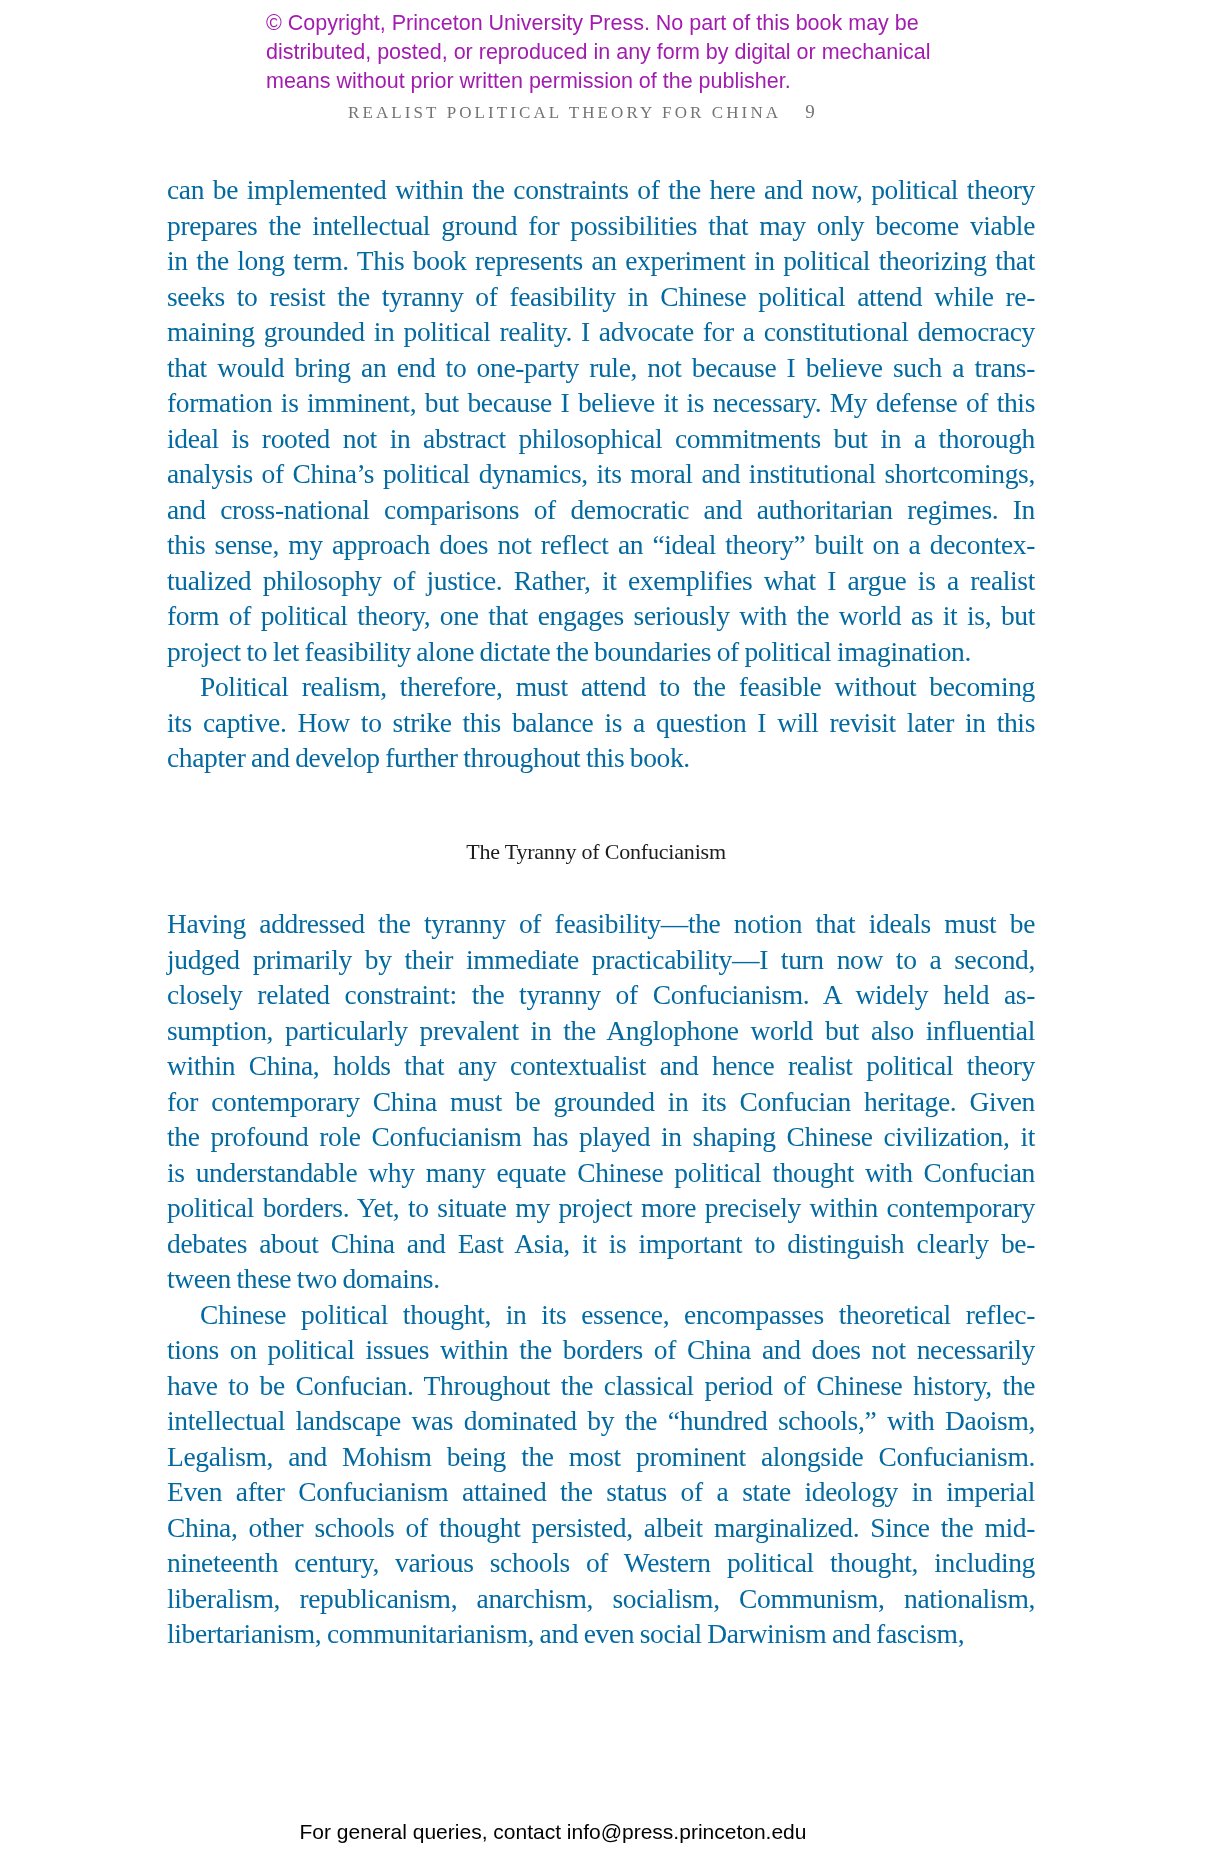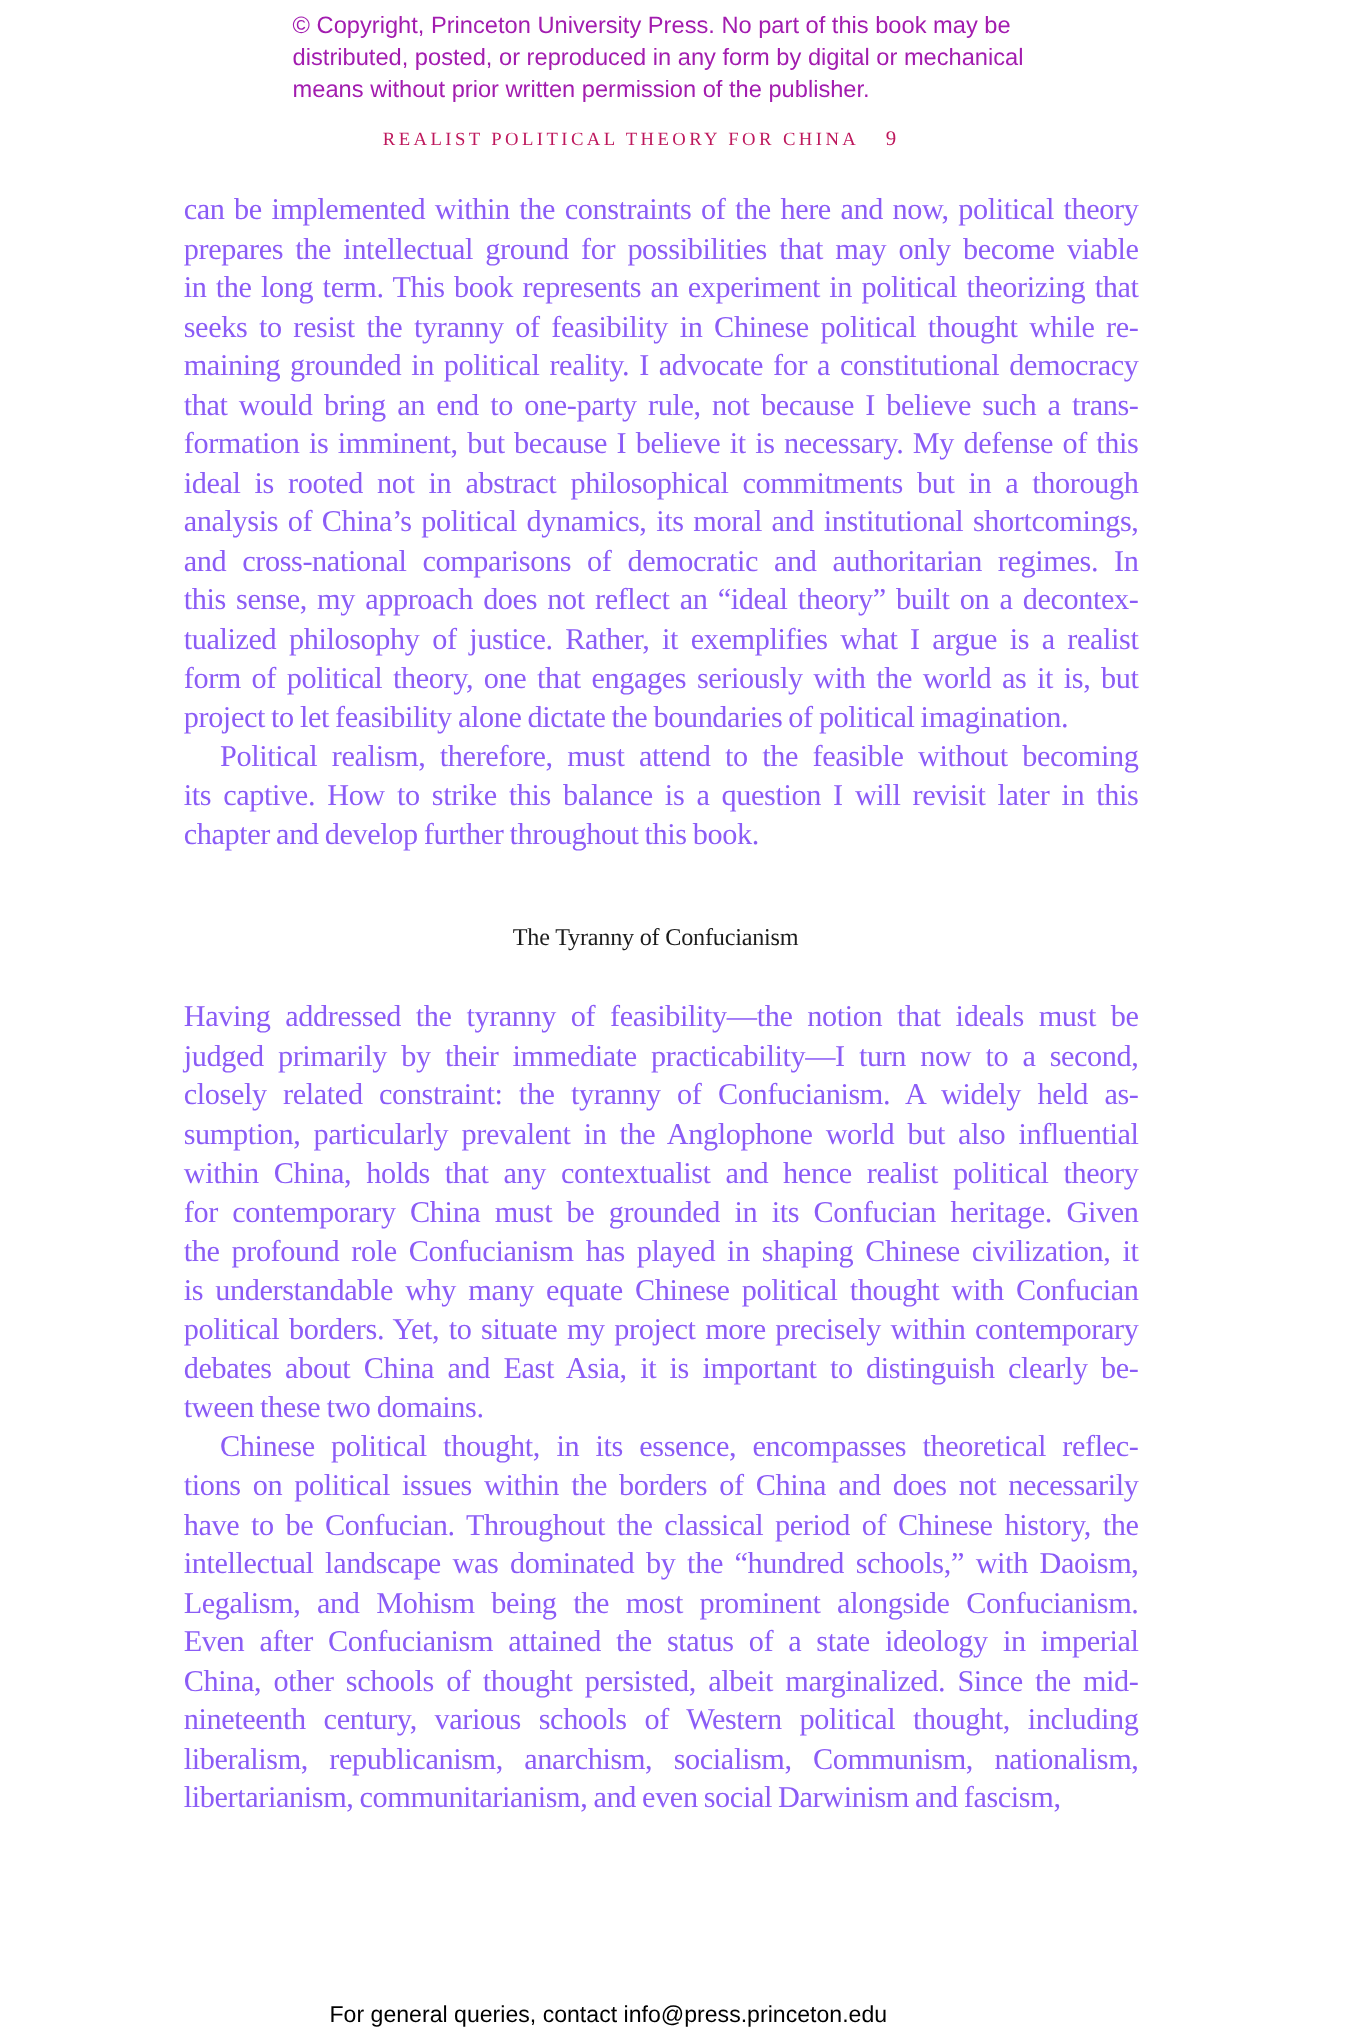"REALIST POLITICAL THEORY FOR CHINA" .running-head { color: #be185d -> #737373; top: 116px -> 101px }
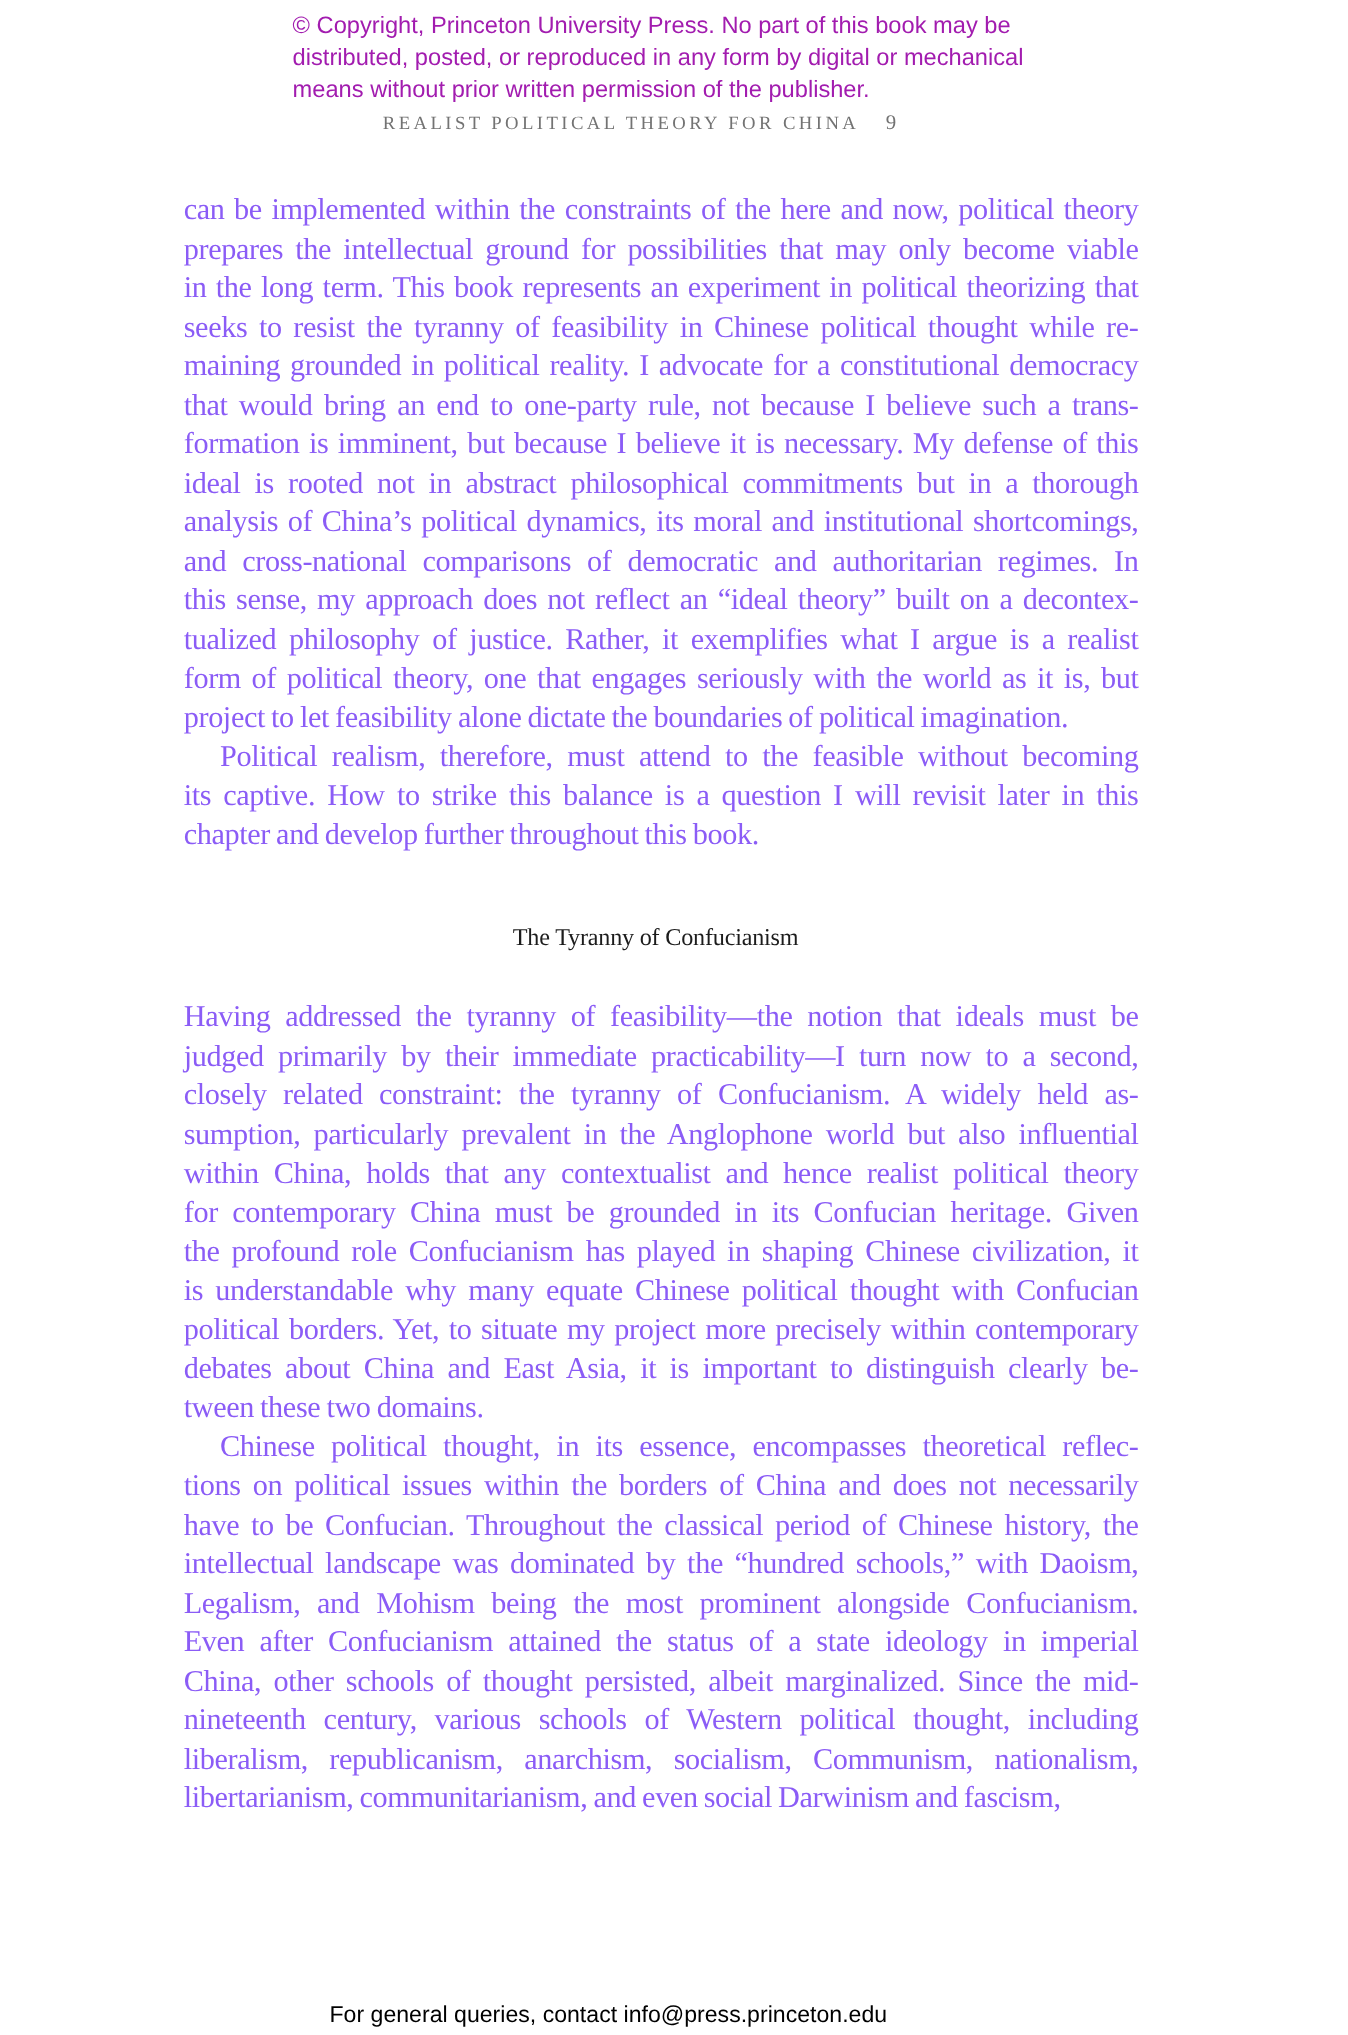"can be implemented within the" .body-block { color: #8b5cf6 -> #0369a1 }
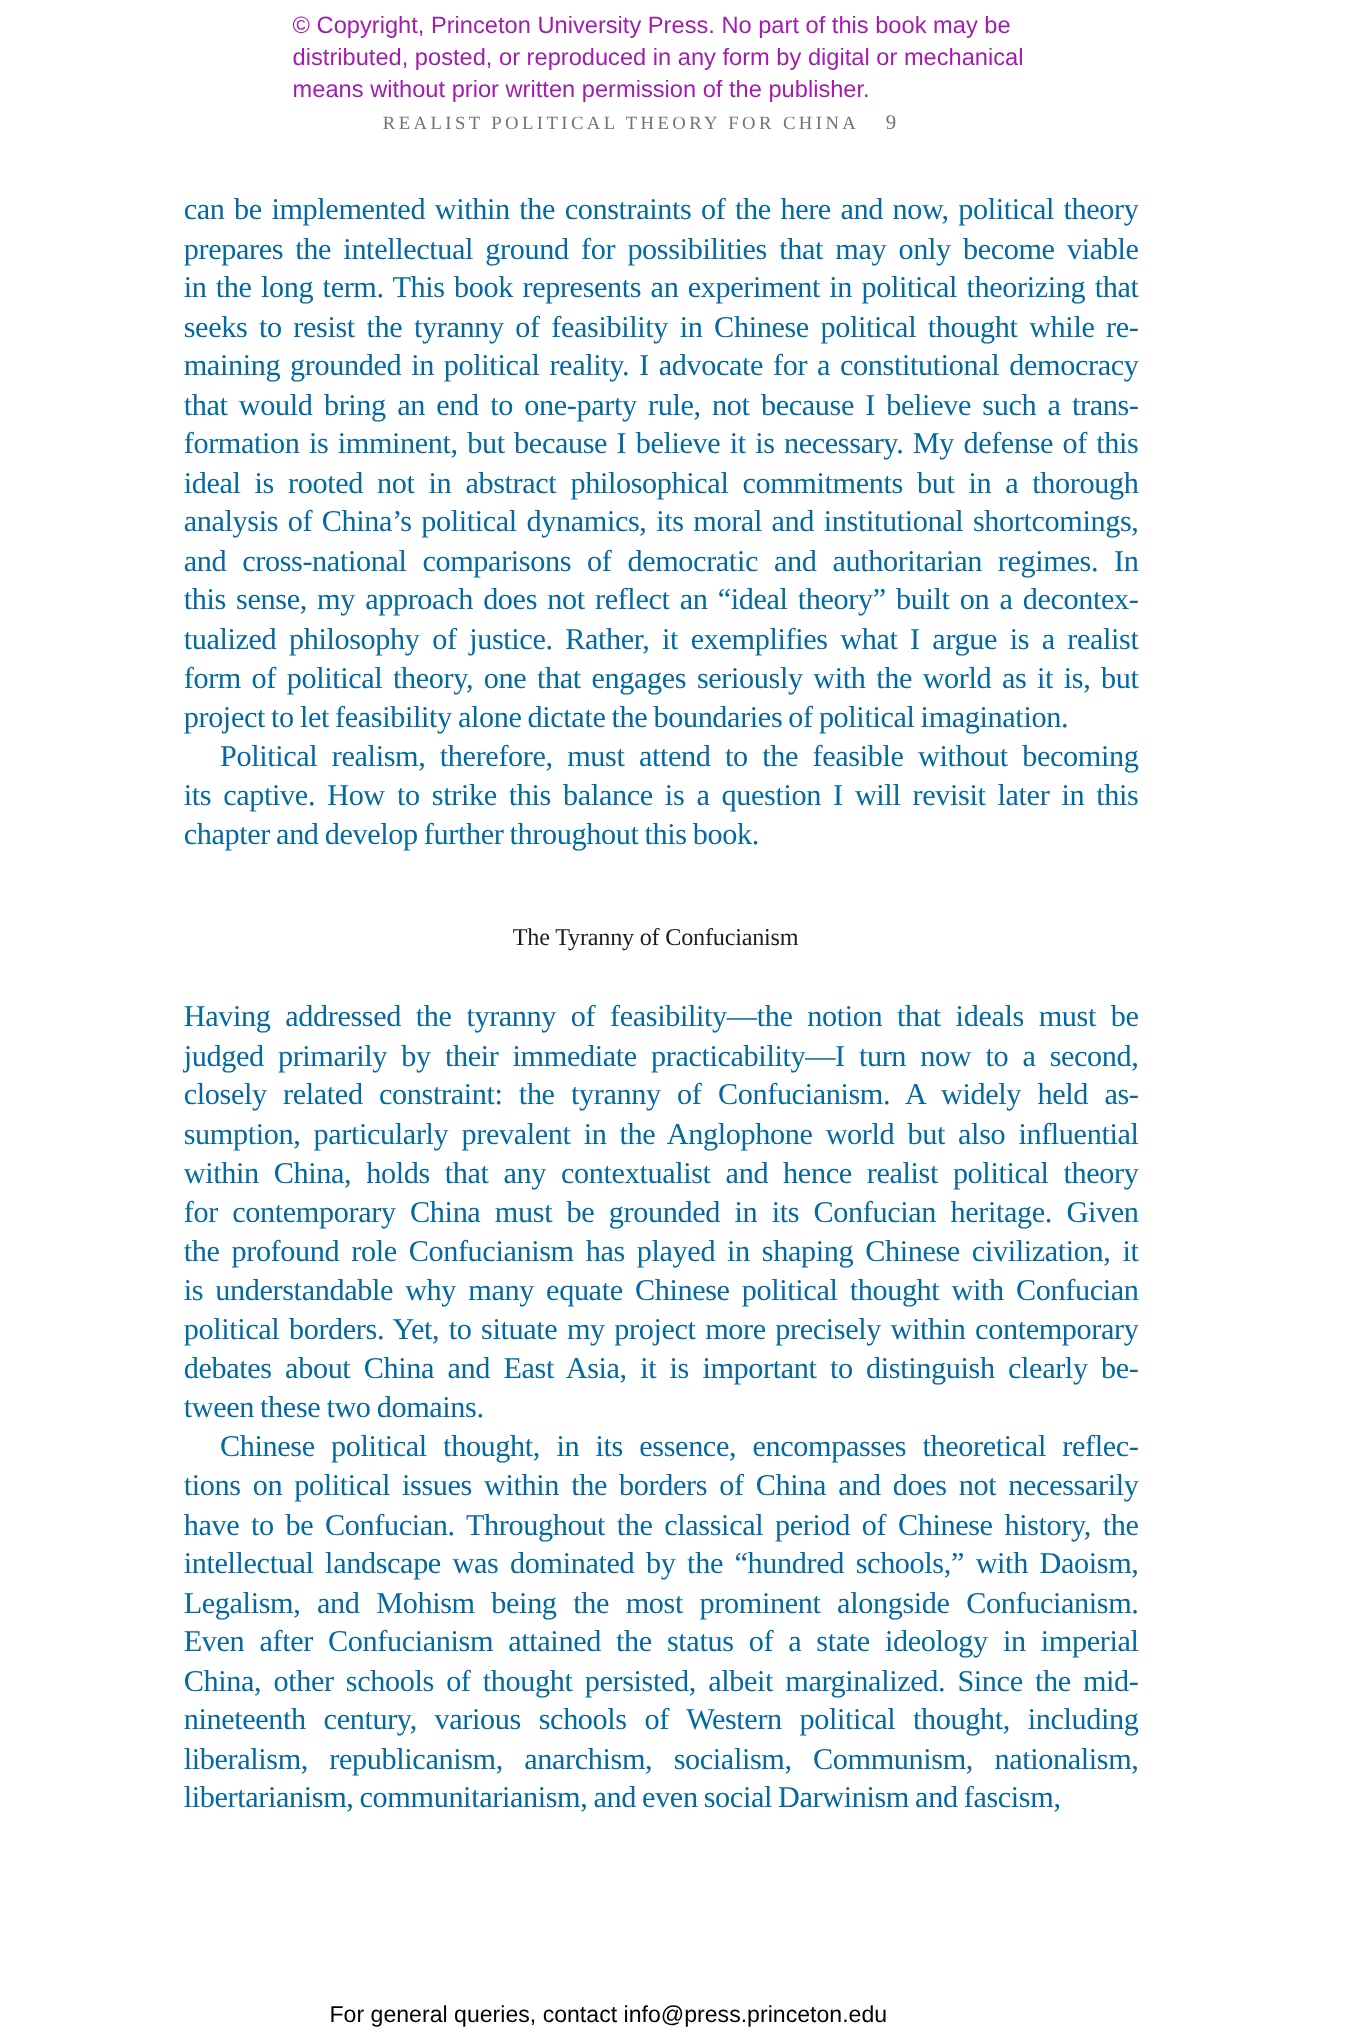"seeks to resist the tyranny" span.line { text: thought -> attend }
